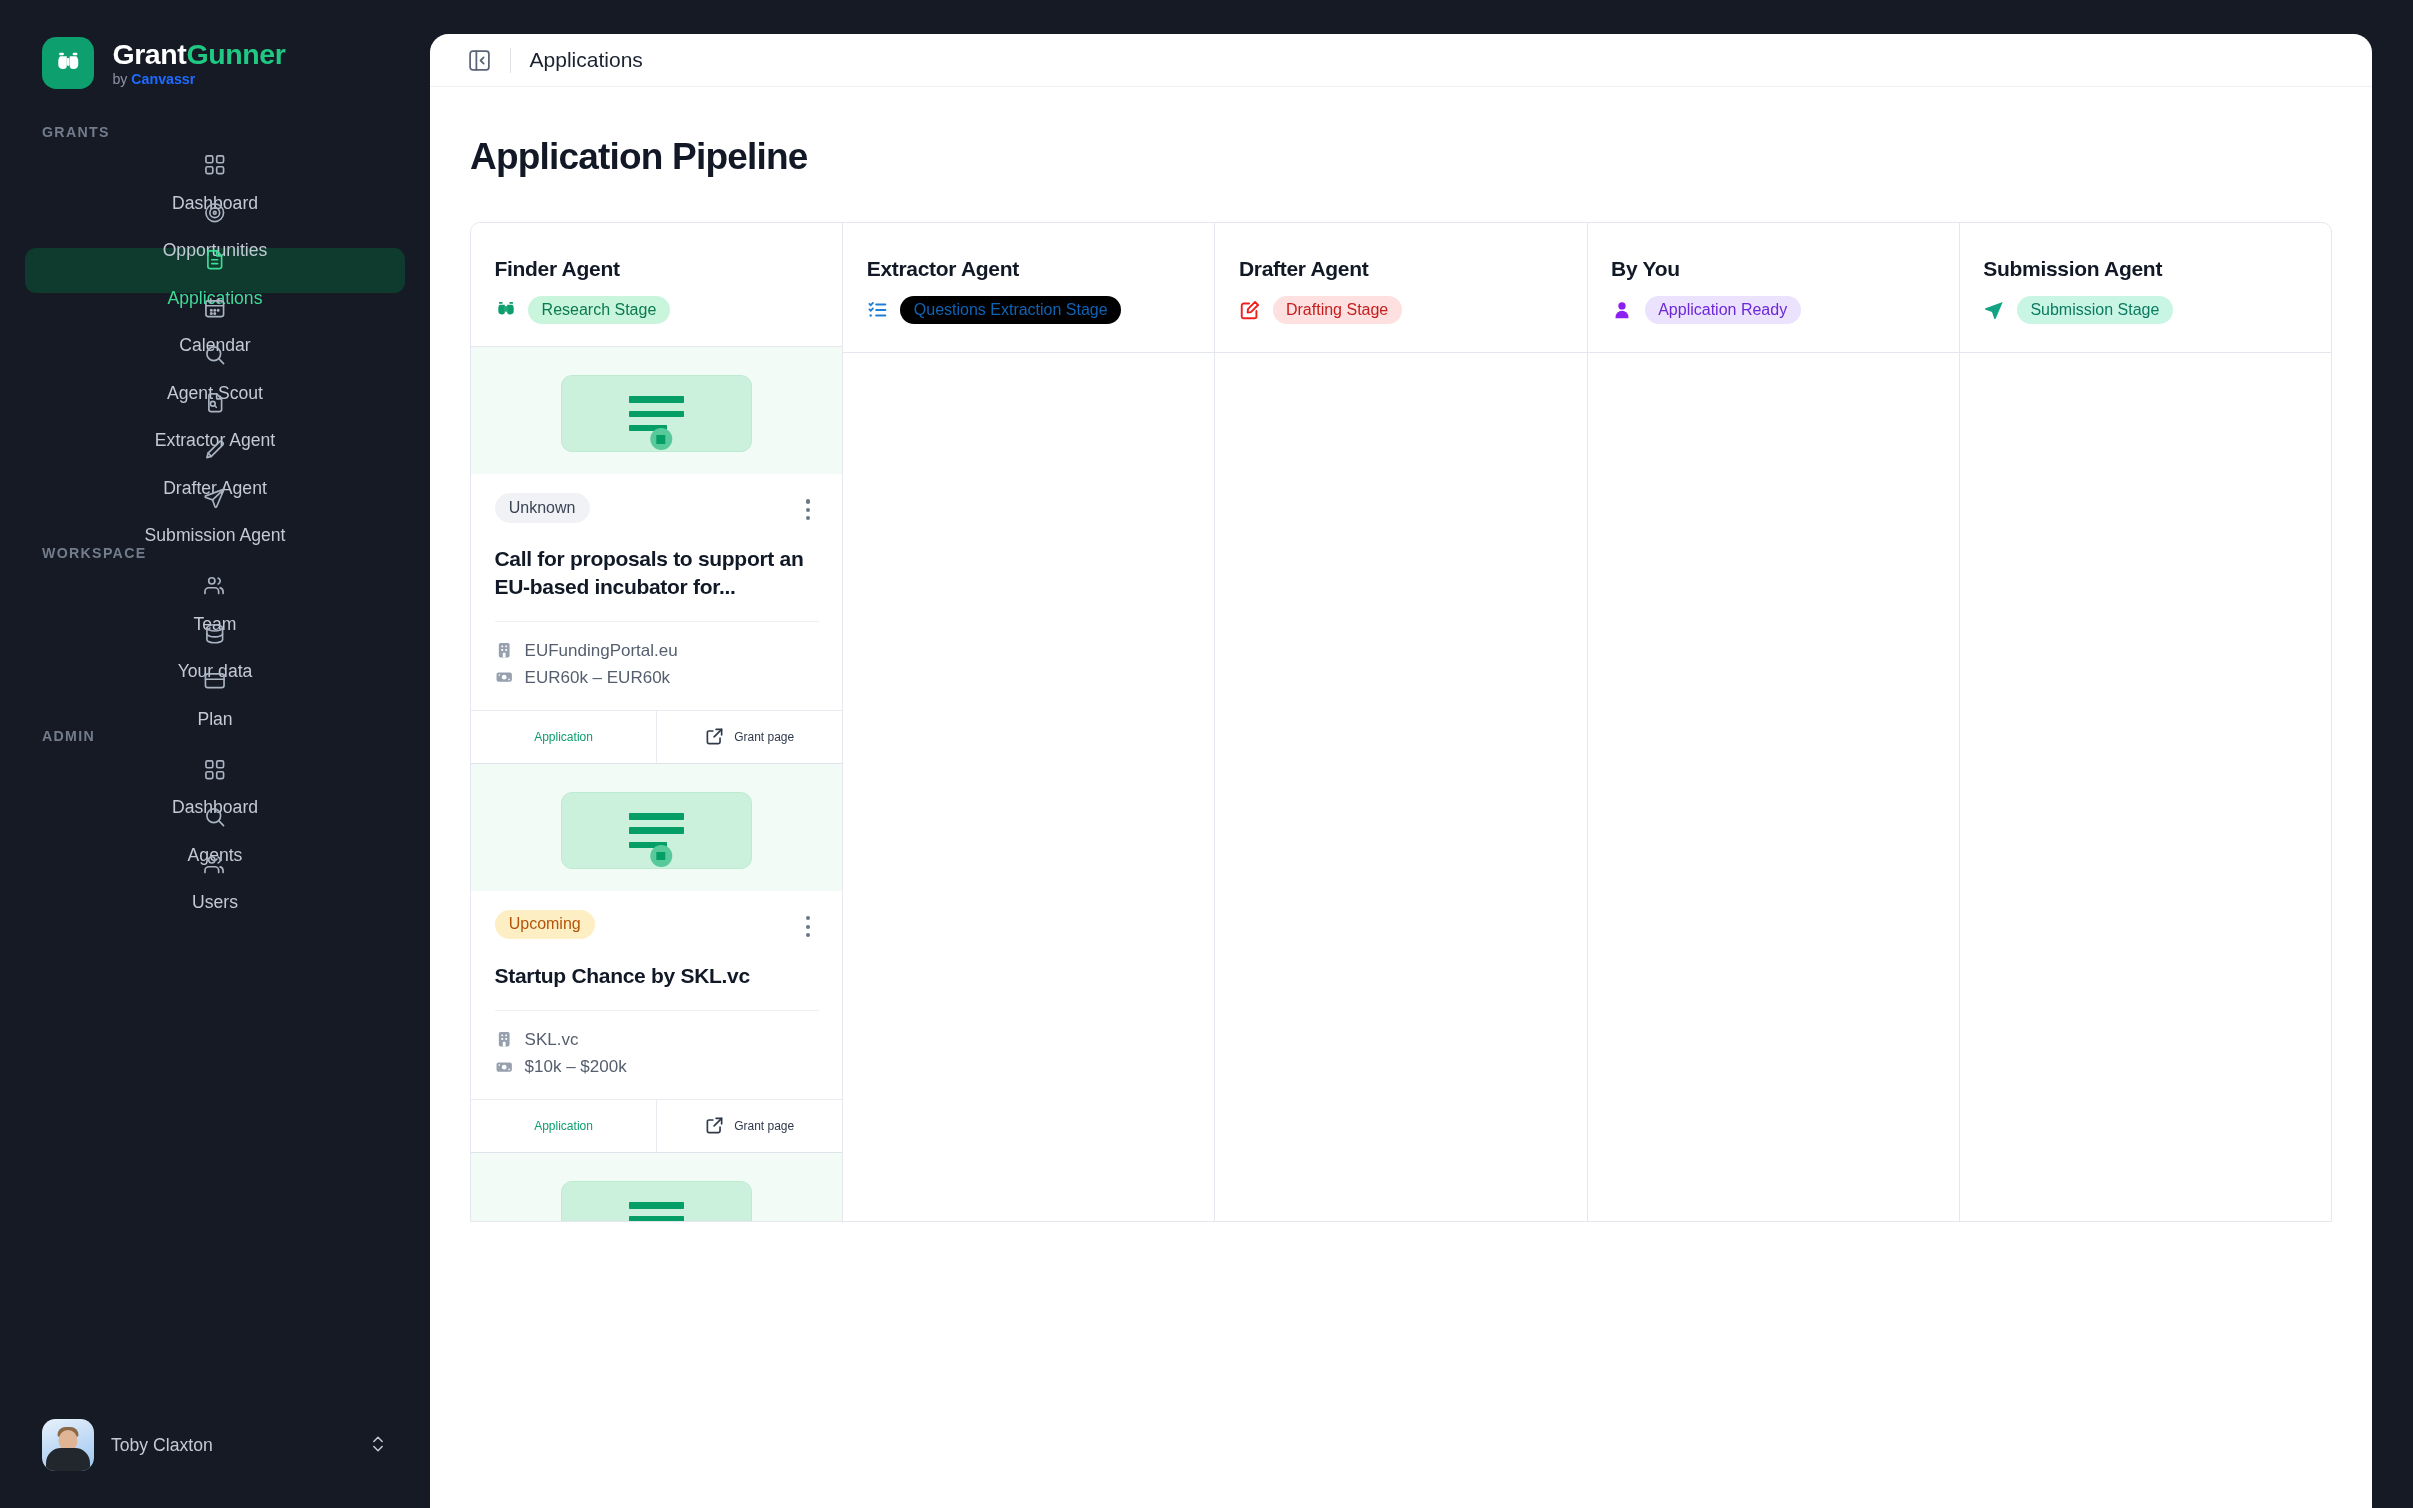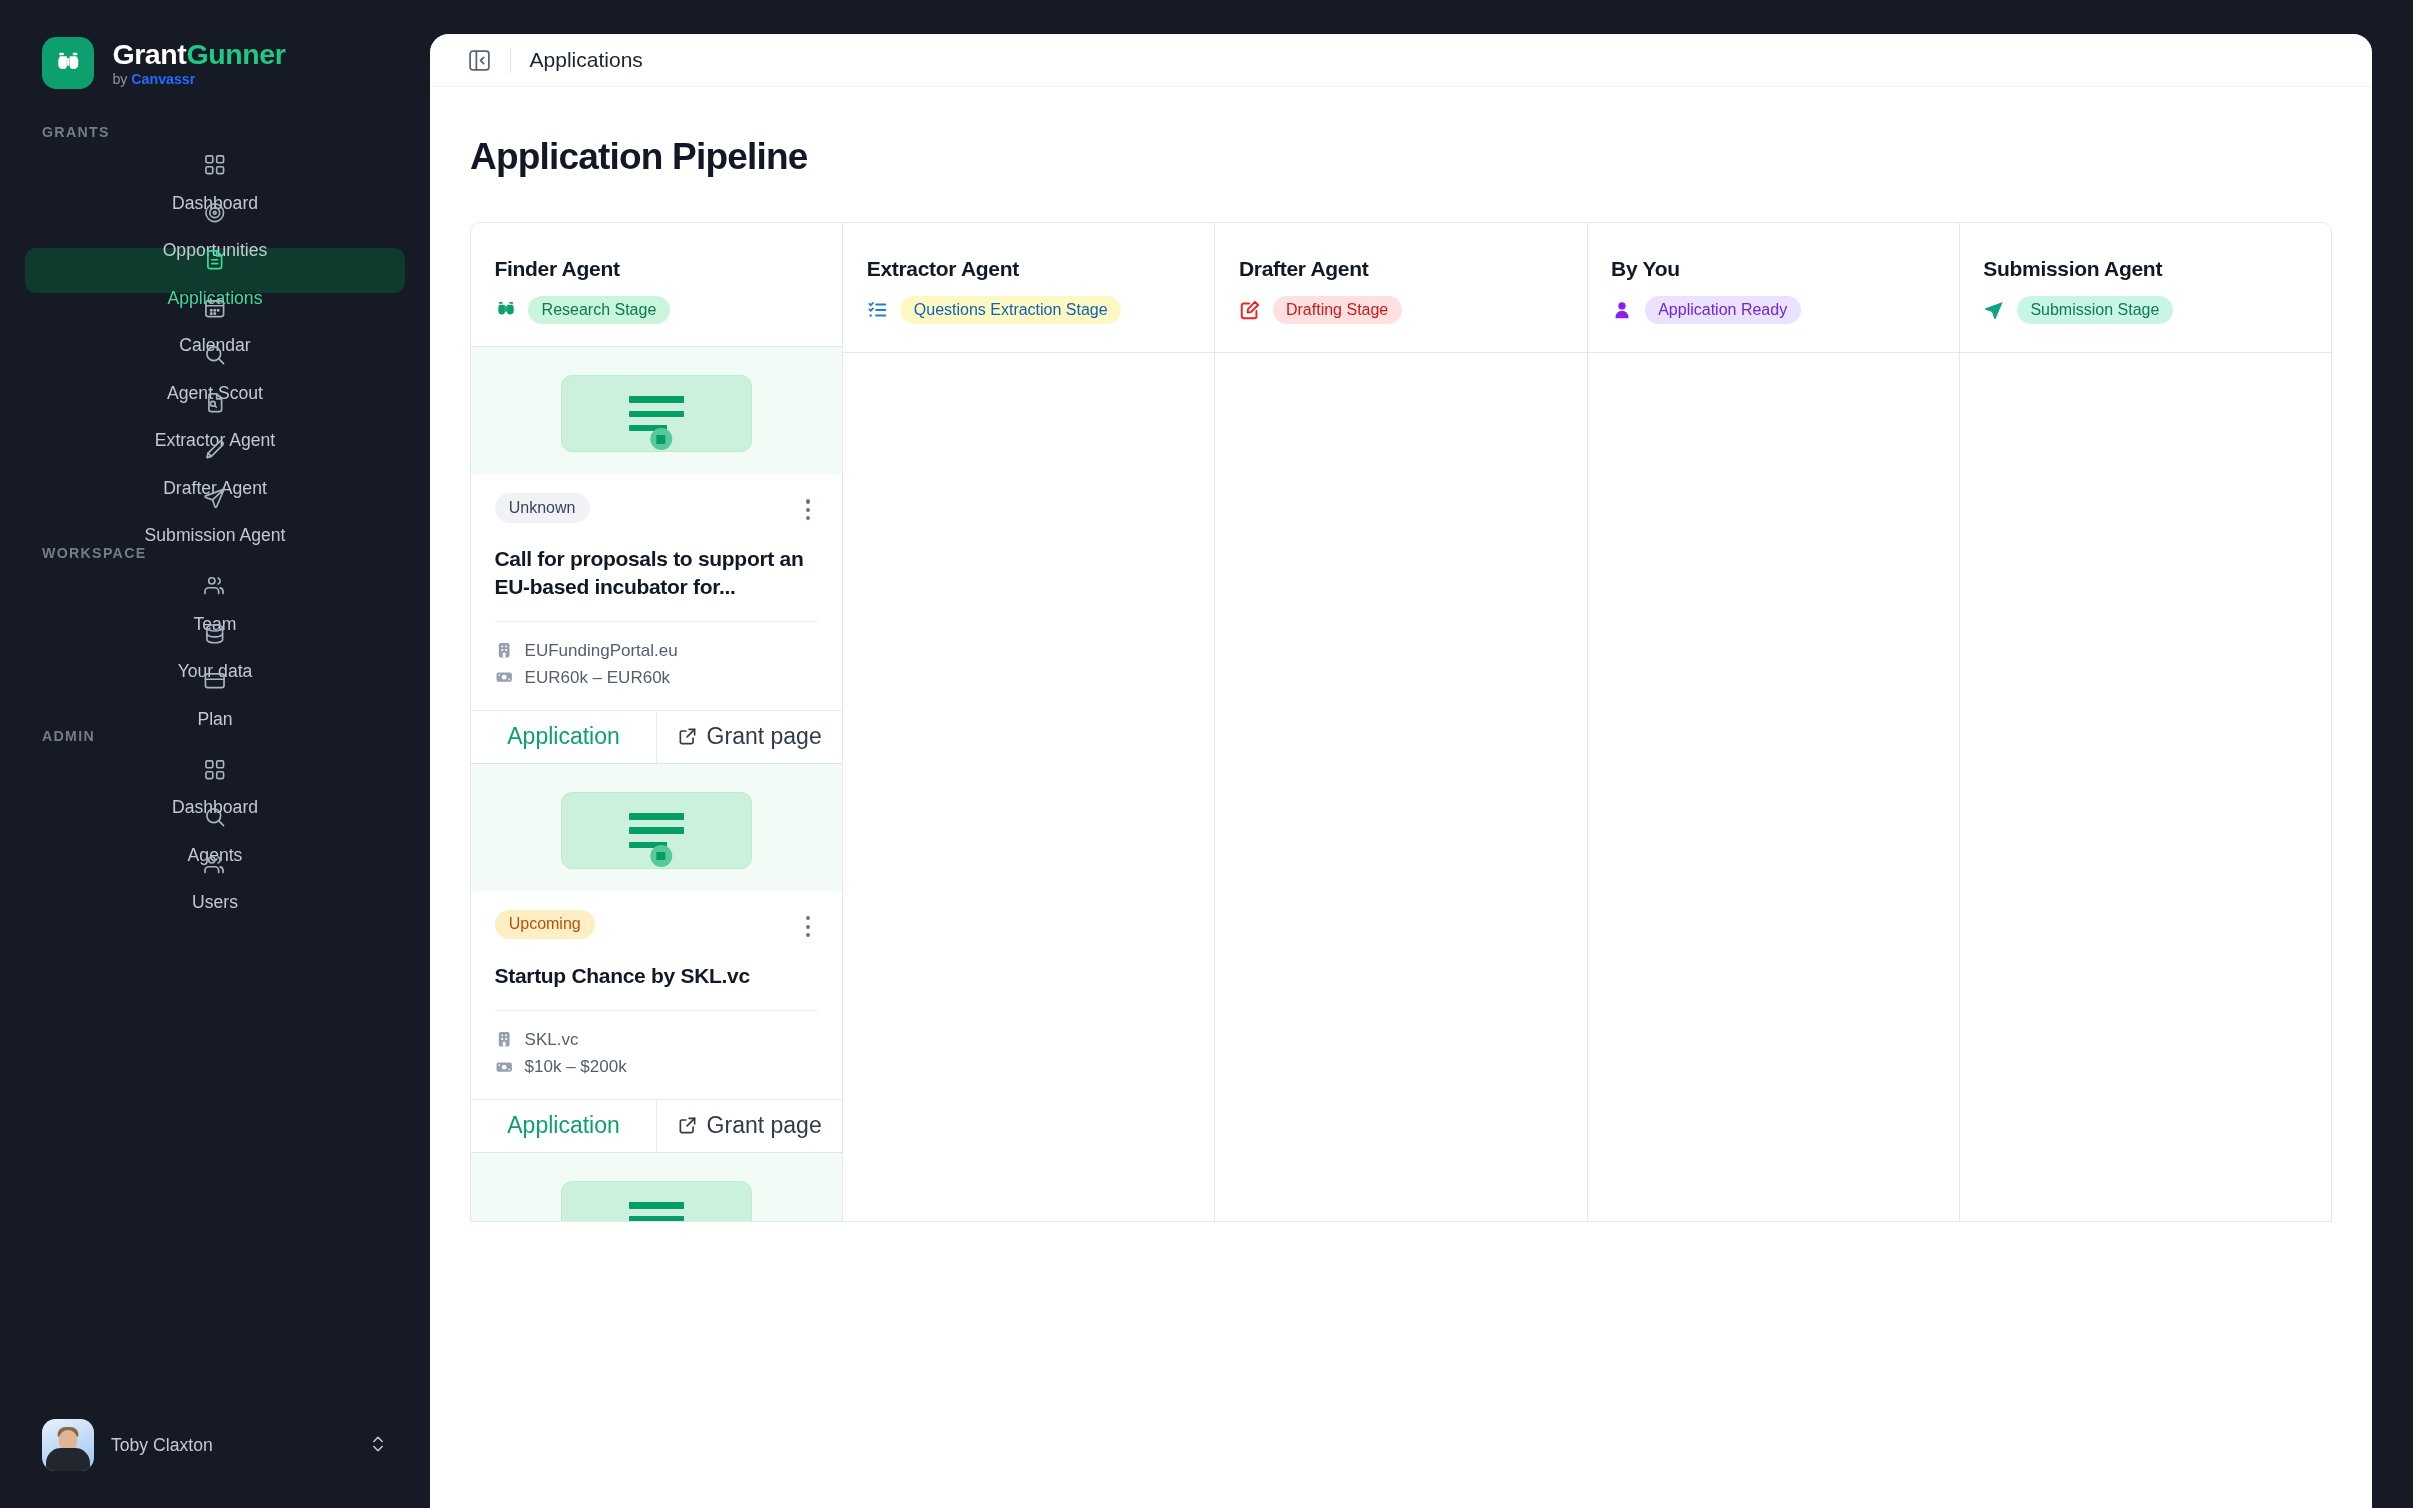"Questions Extraction Stage" span.col-badge { background: #fef9c3 -> #000000 }
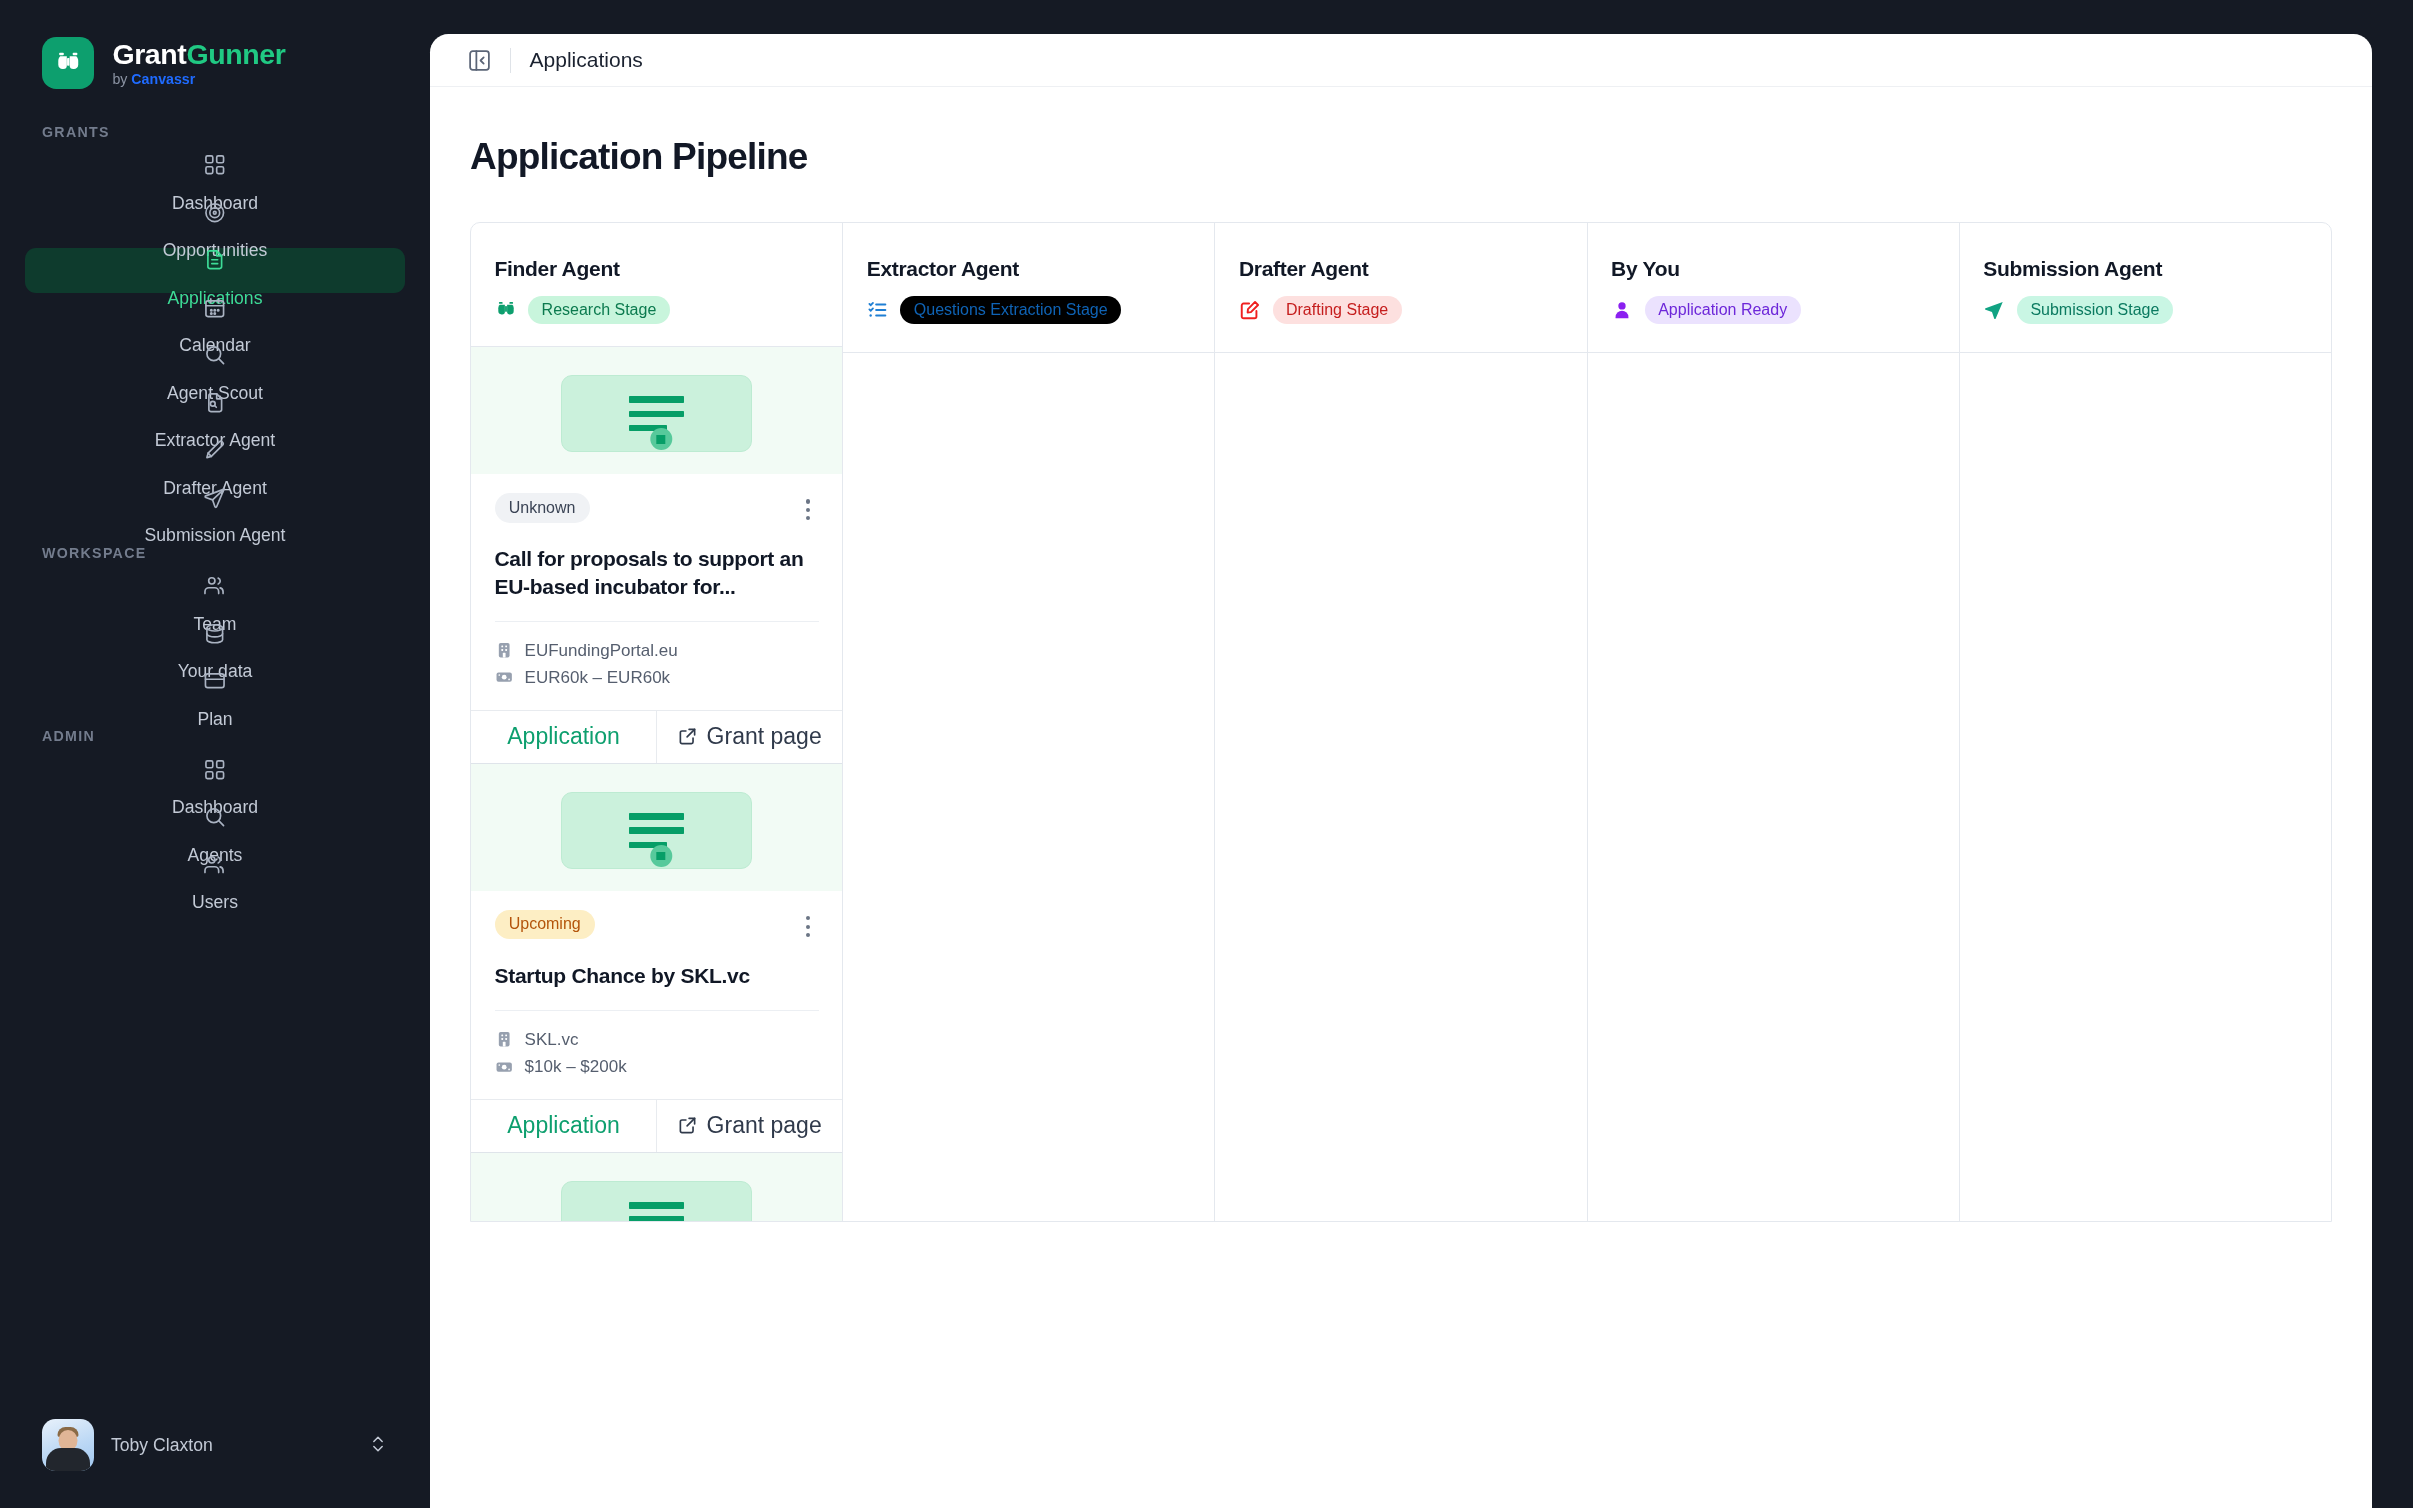"Application" .act { font-size: 23px -> 12px }
